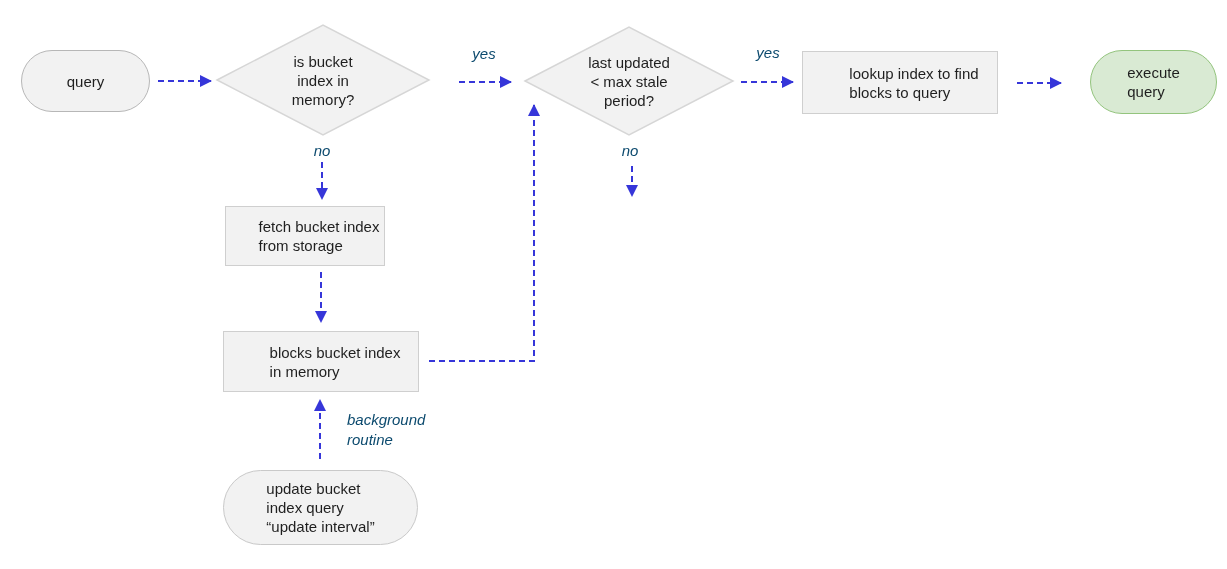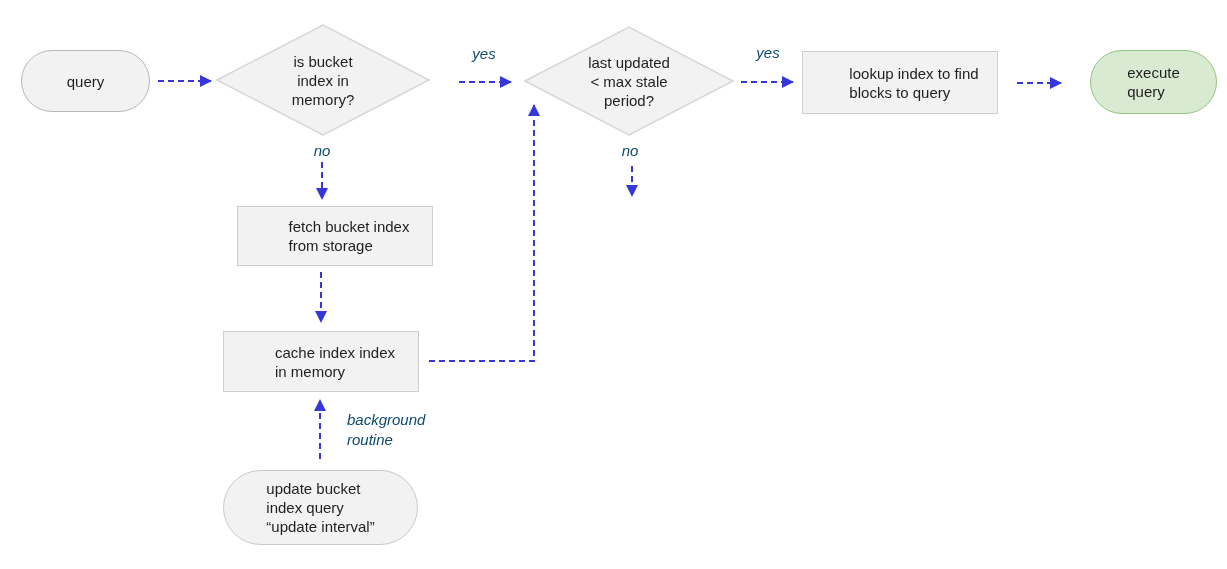"fetch bucket index" div.node { left: 237px -> 225px; width: 196px -> 160px }
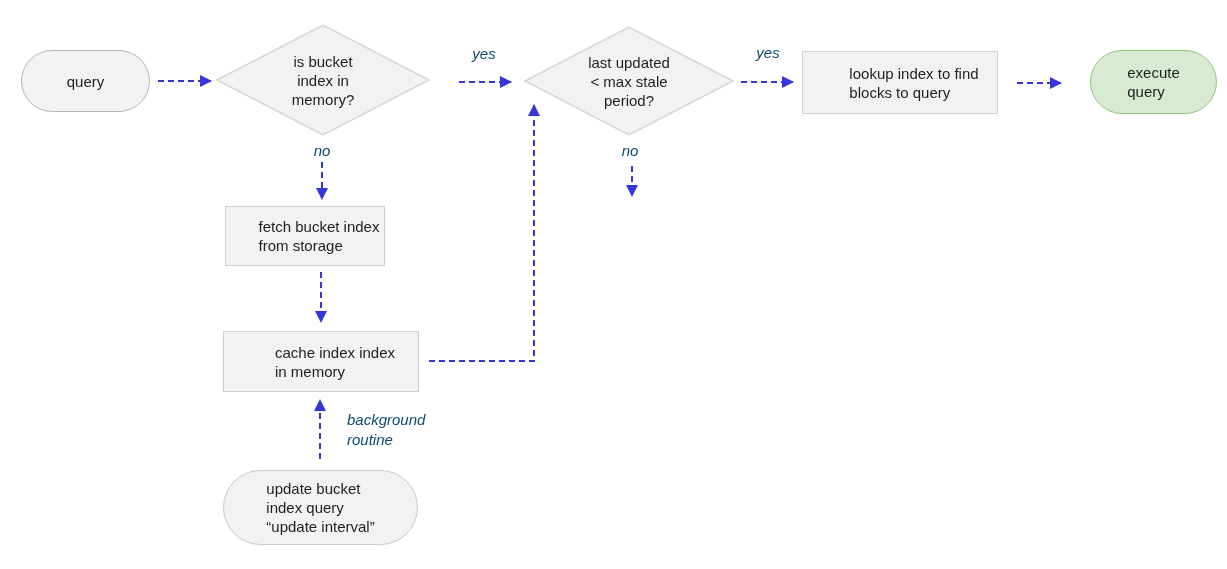"cache index index" div.node { text: cache index -> blocks bucket }
